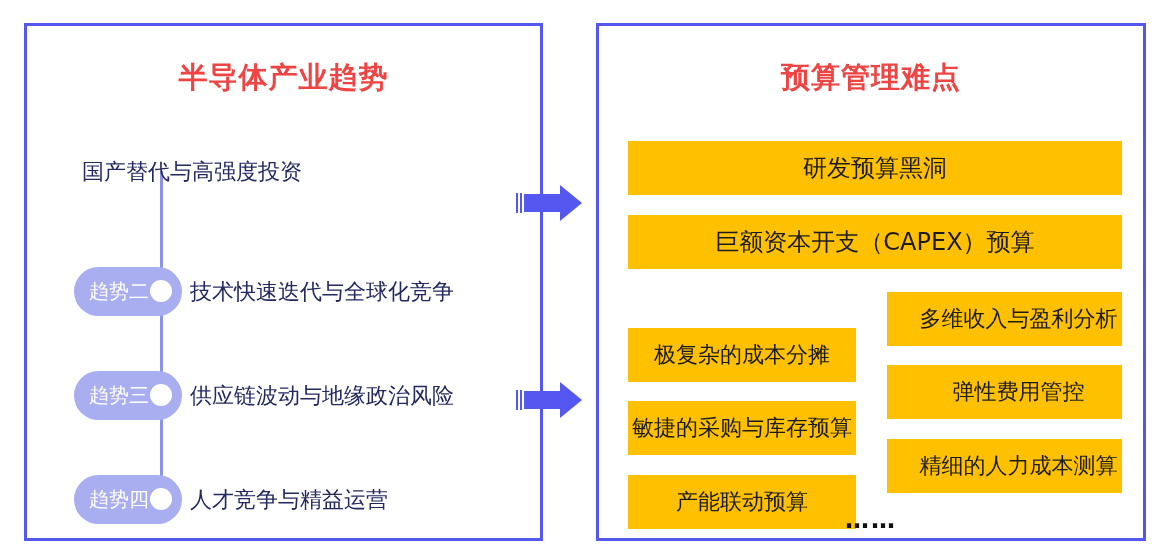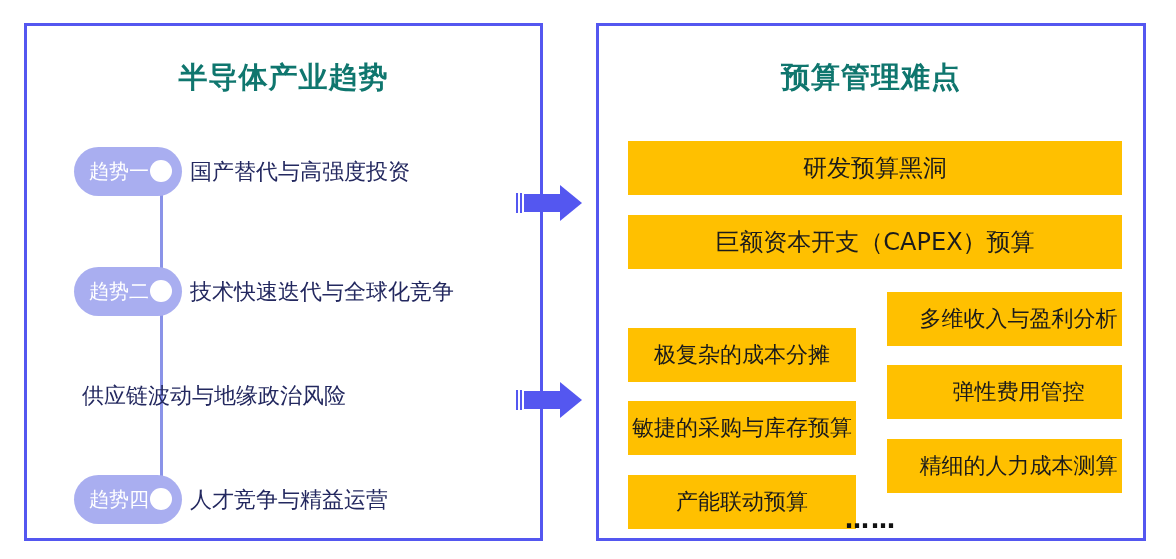"半导体产业趋势" .panel-title { color: #0f766e -> #ef4444 }
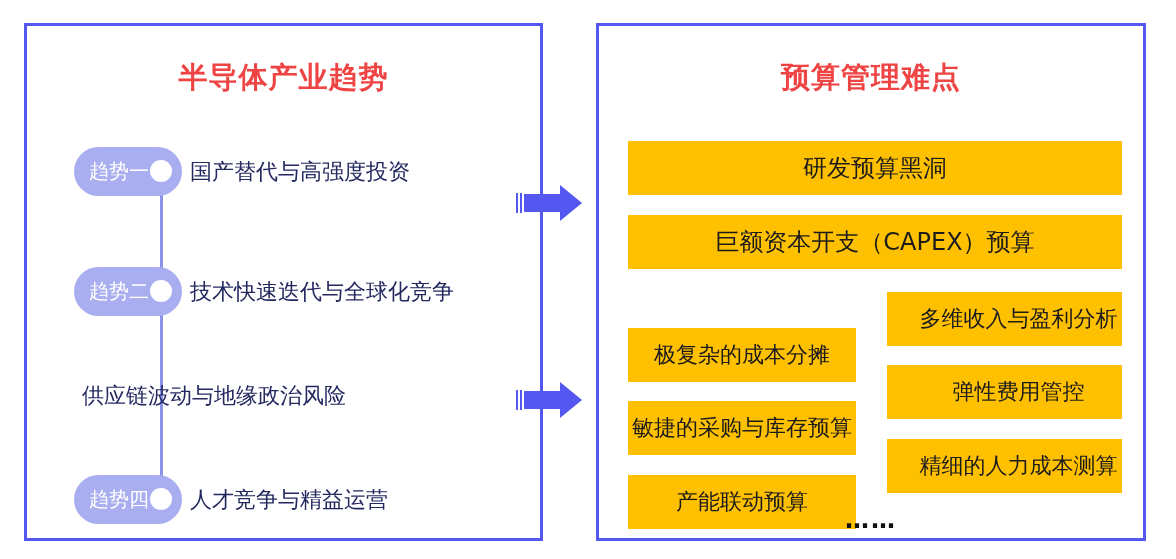"趋势一" div.trend-pill { html: <div> <span>趋势一</span> <span></span> </div> -> none }
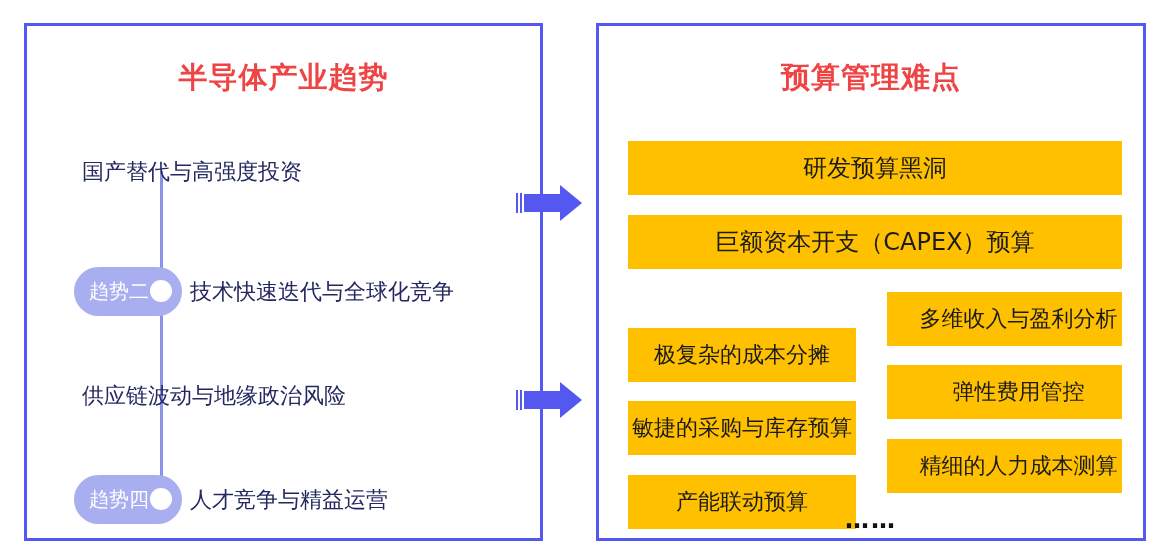"趋势三" div.trend-pill { html: none -> <div> <span>趋势三</span> <span></span> </div> }
